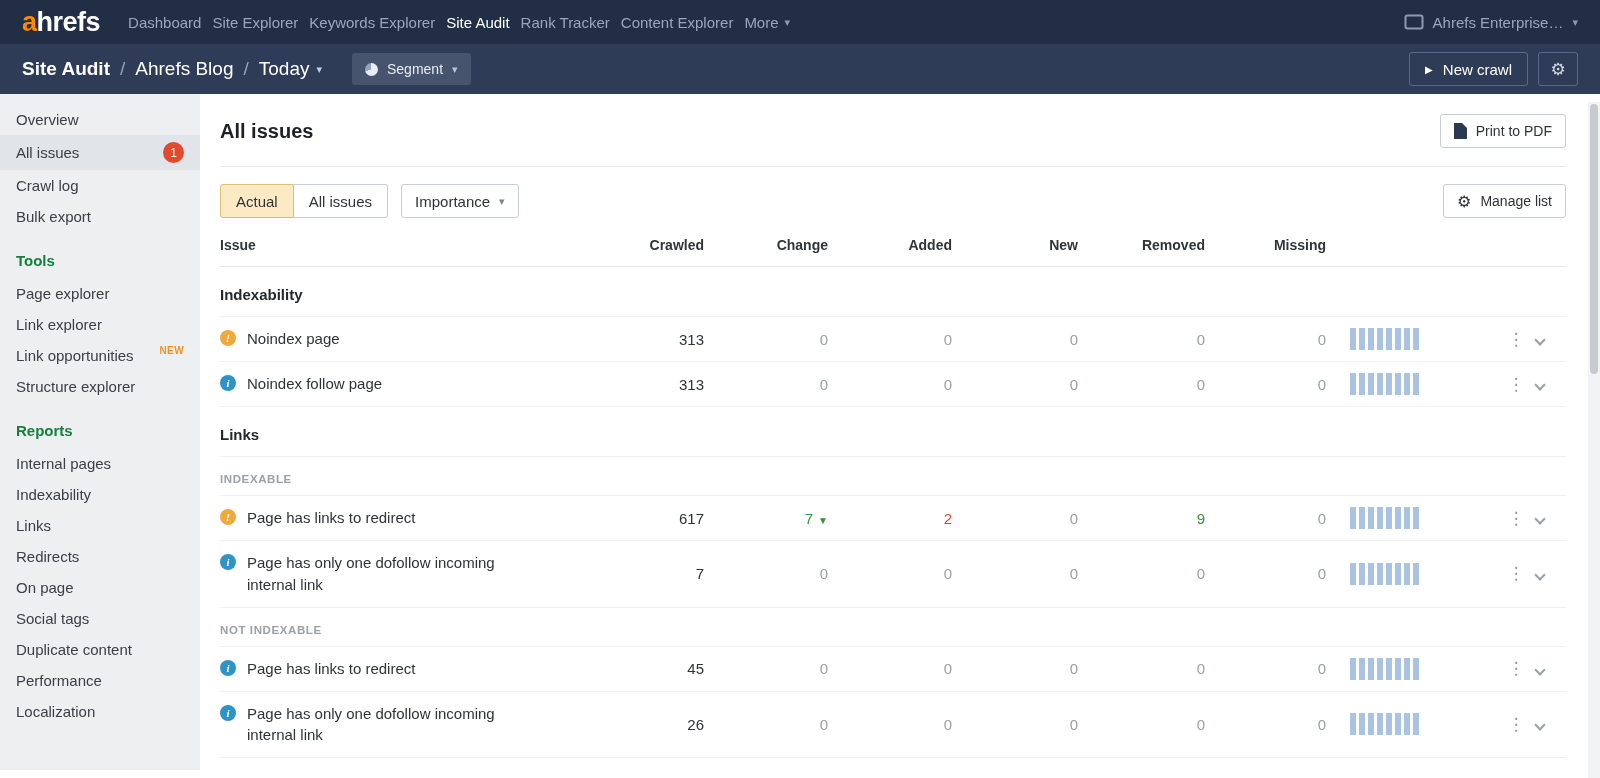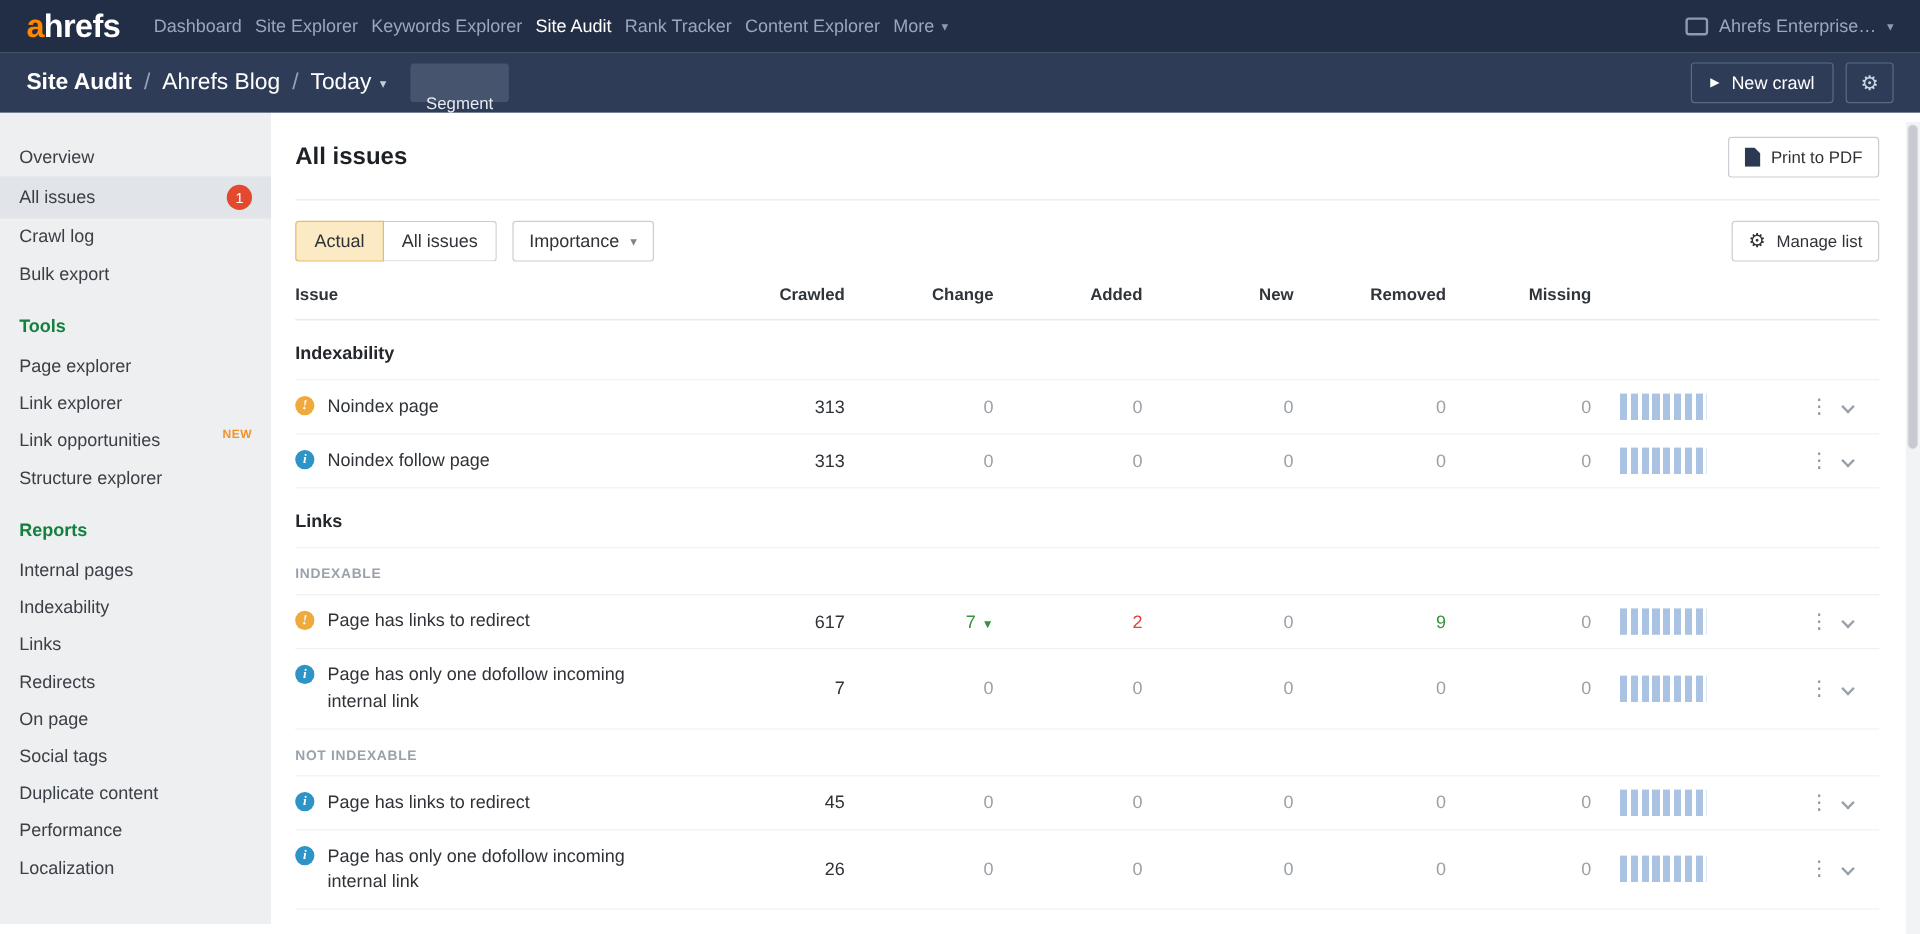"Segment" .segment-btn { flex-direction: column -> none; margin-left: 20px -> 30px; padding: 16px 13px -> 0 13px }
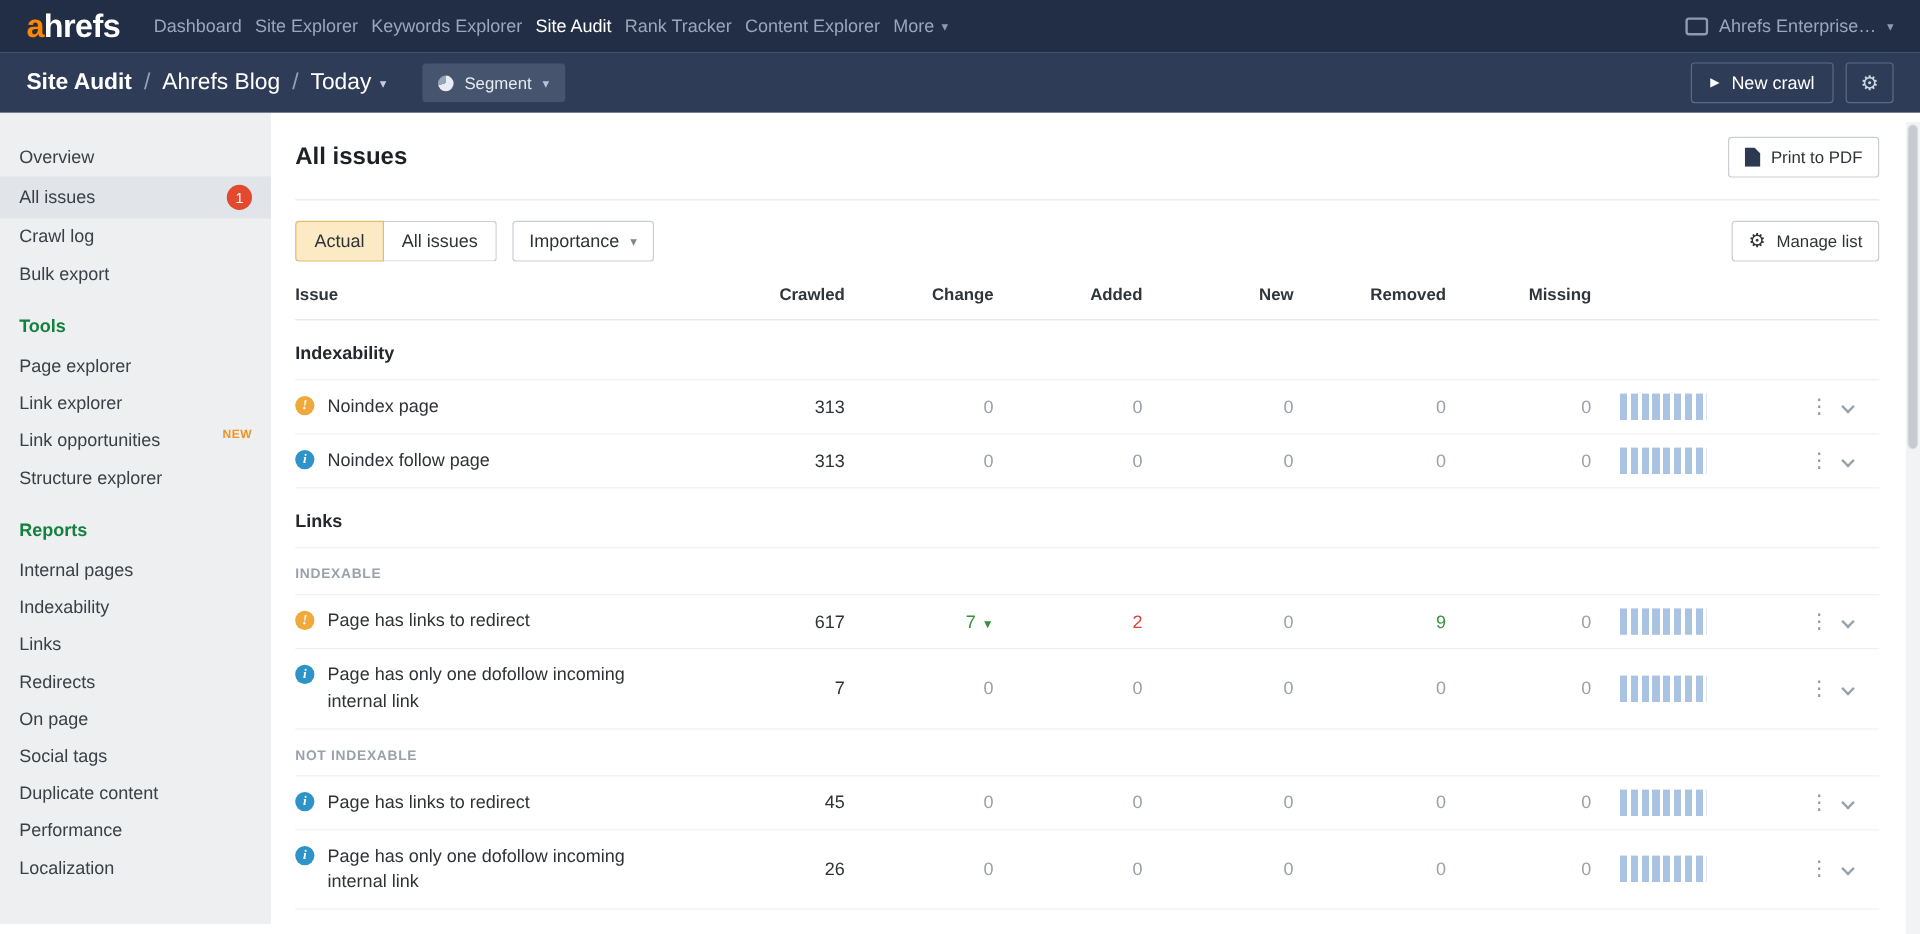"Overview" .sidebar { padding-top: 22px -> 10px; width: 226px -> 200px }
